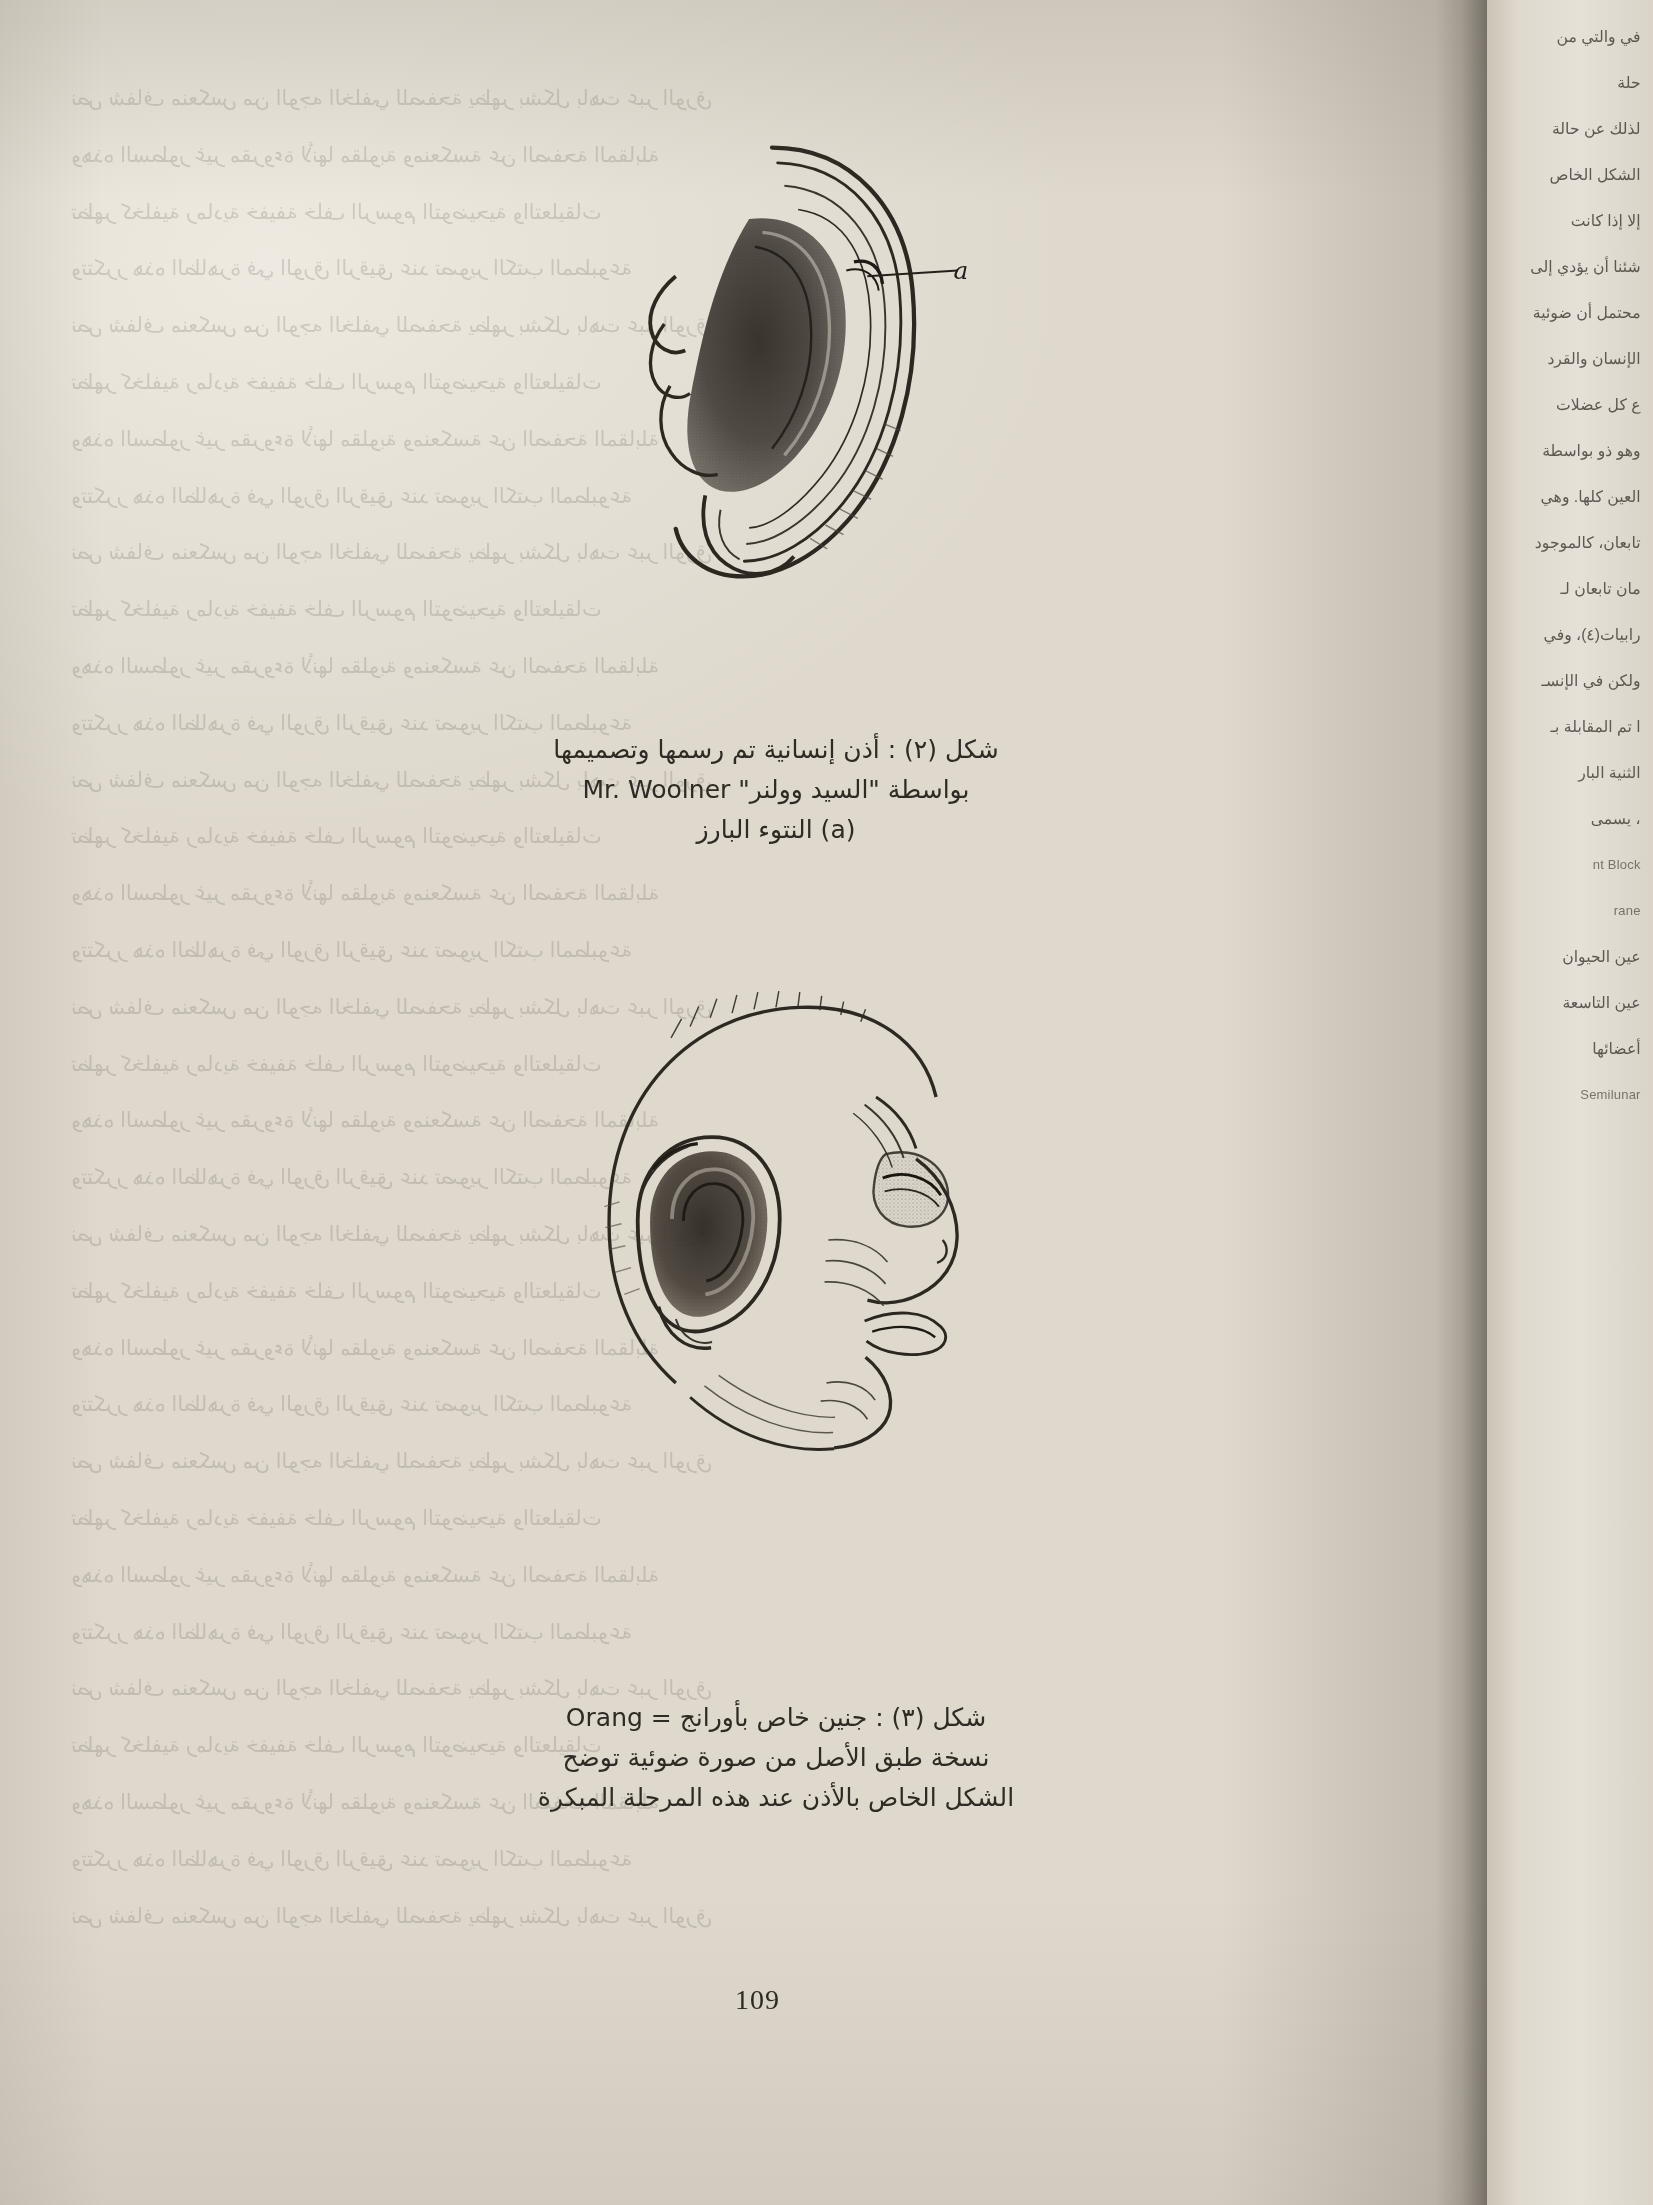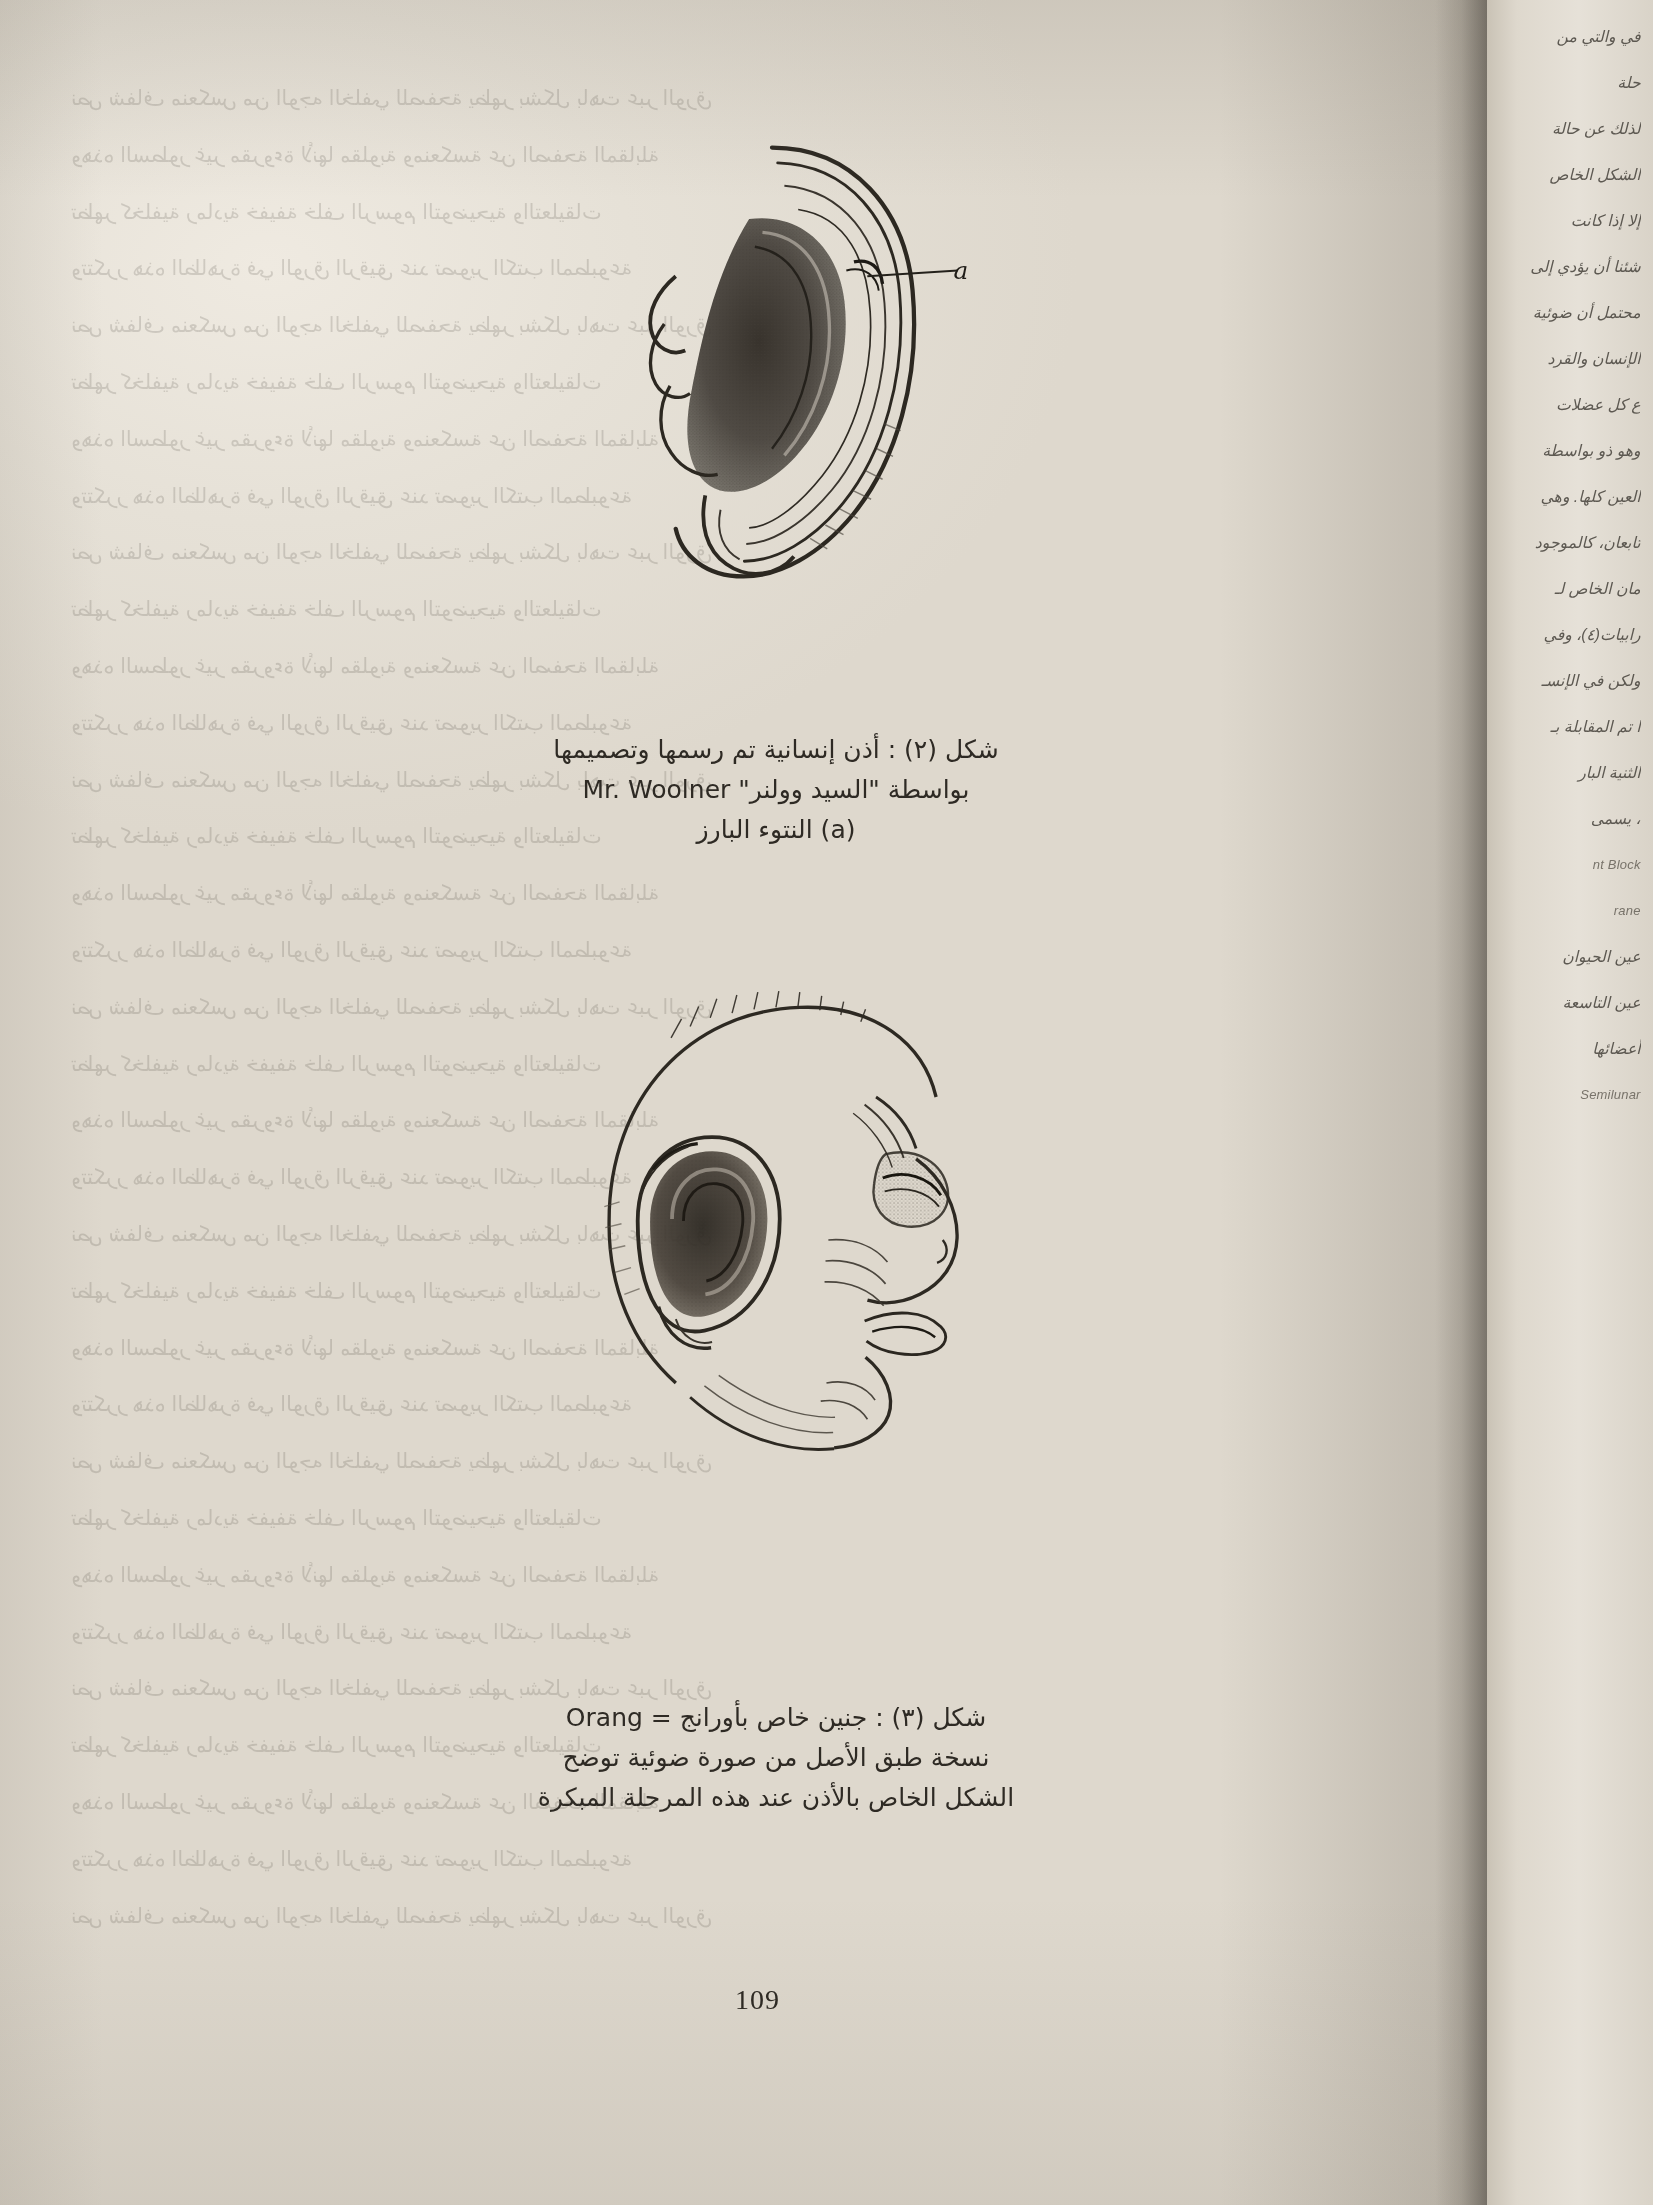"في والتي من" .paper-right { font-style: italic -> none }
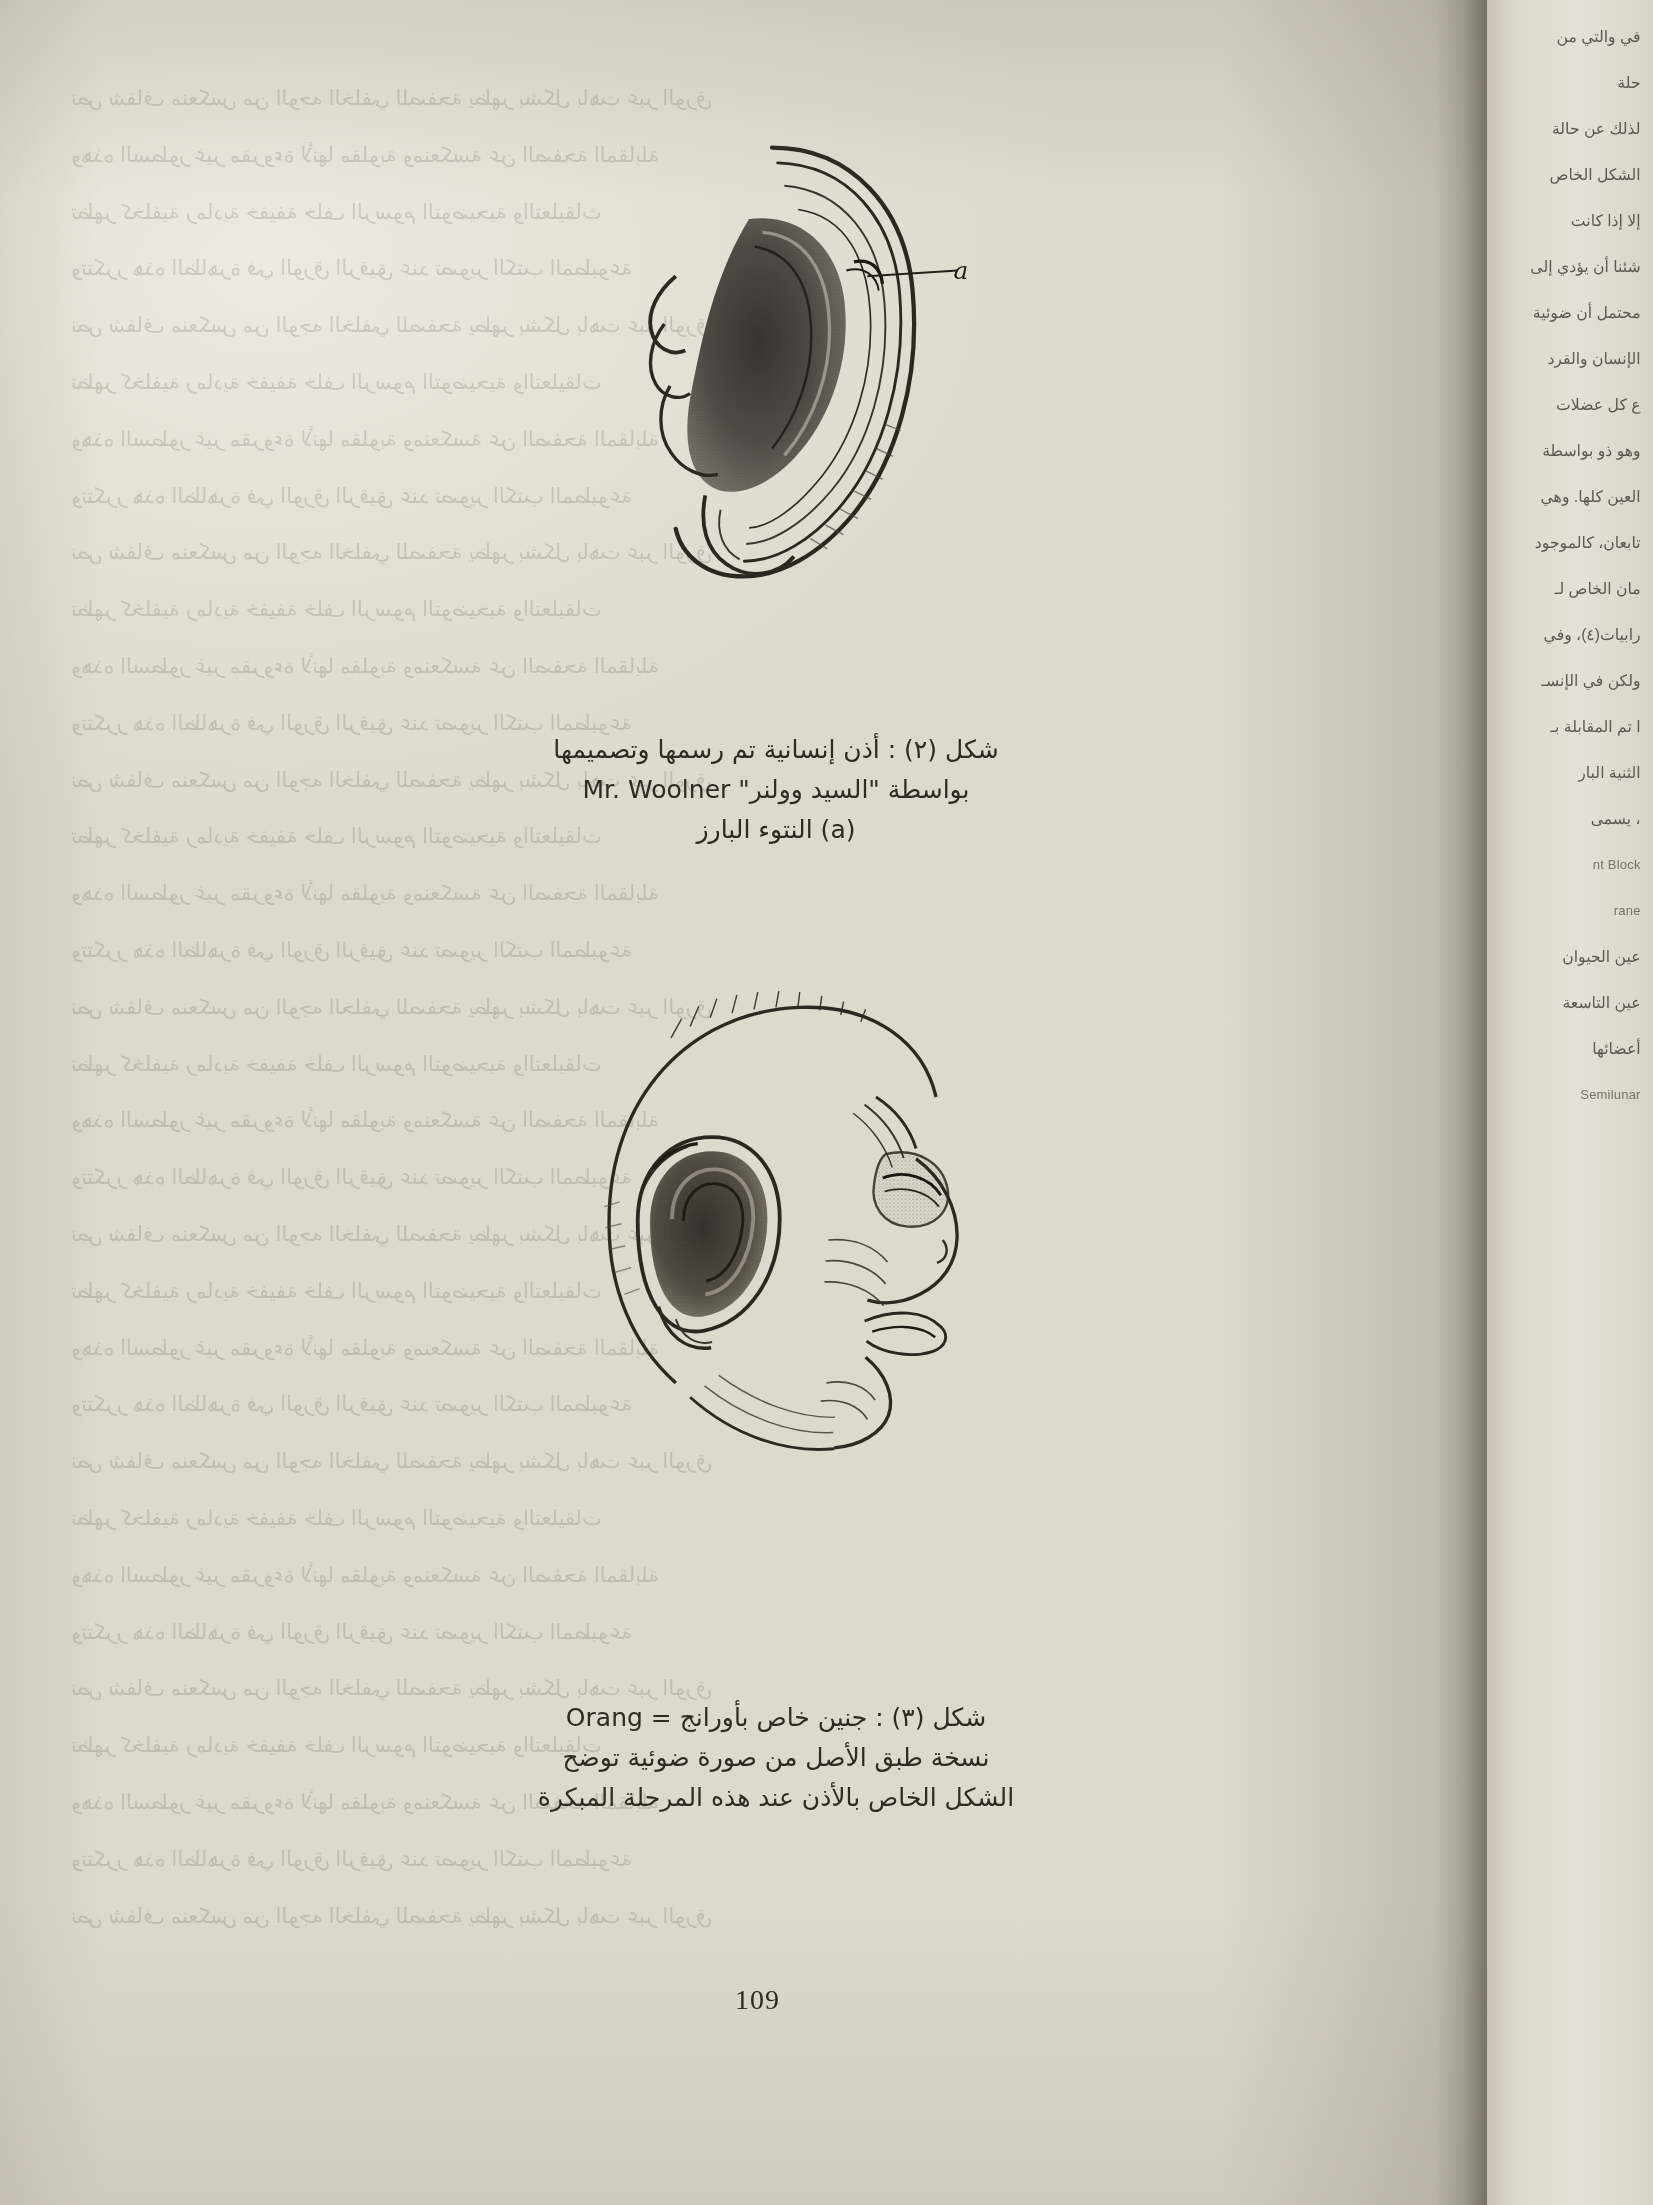"مان الخاص لـ" div { text: الخاص -> تابعان }
